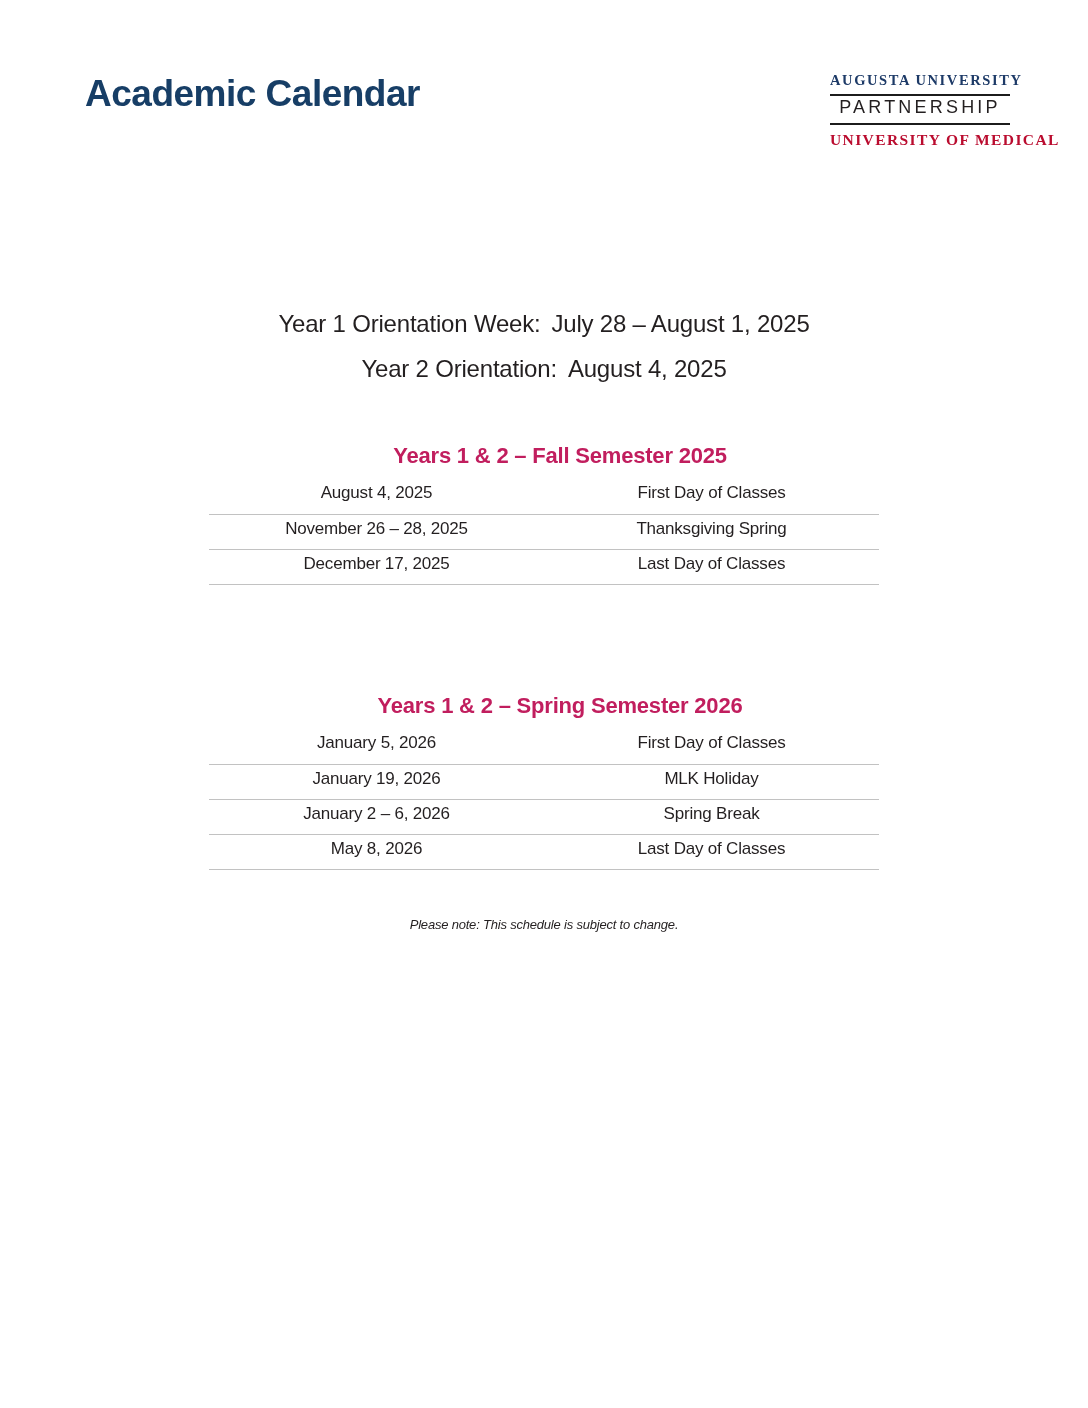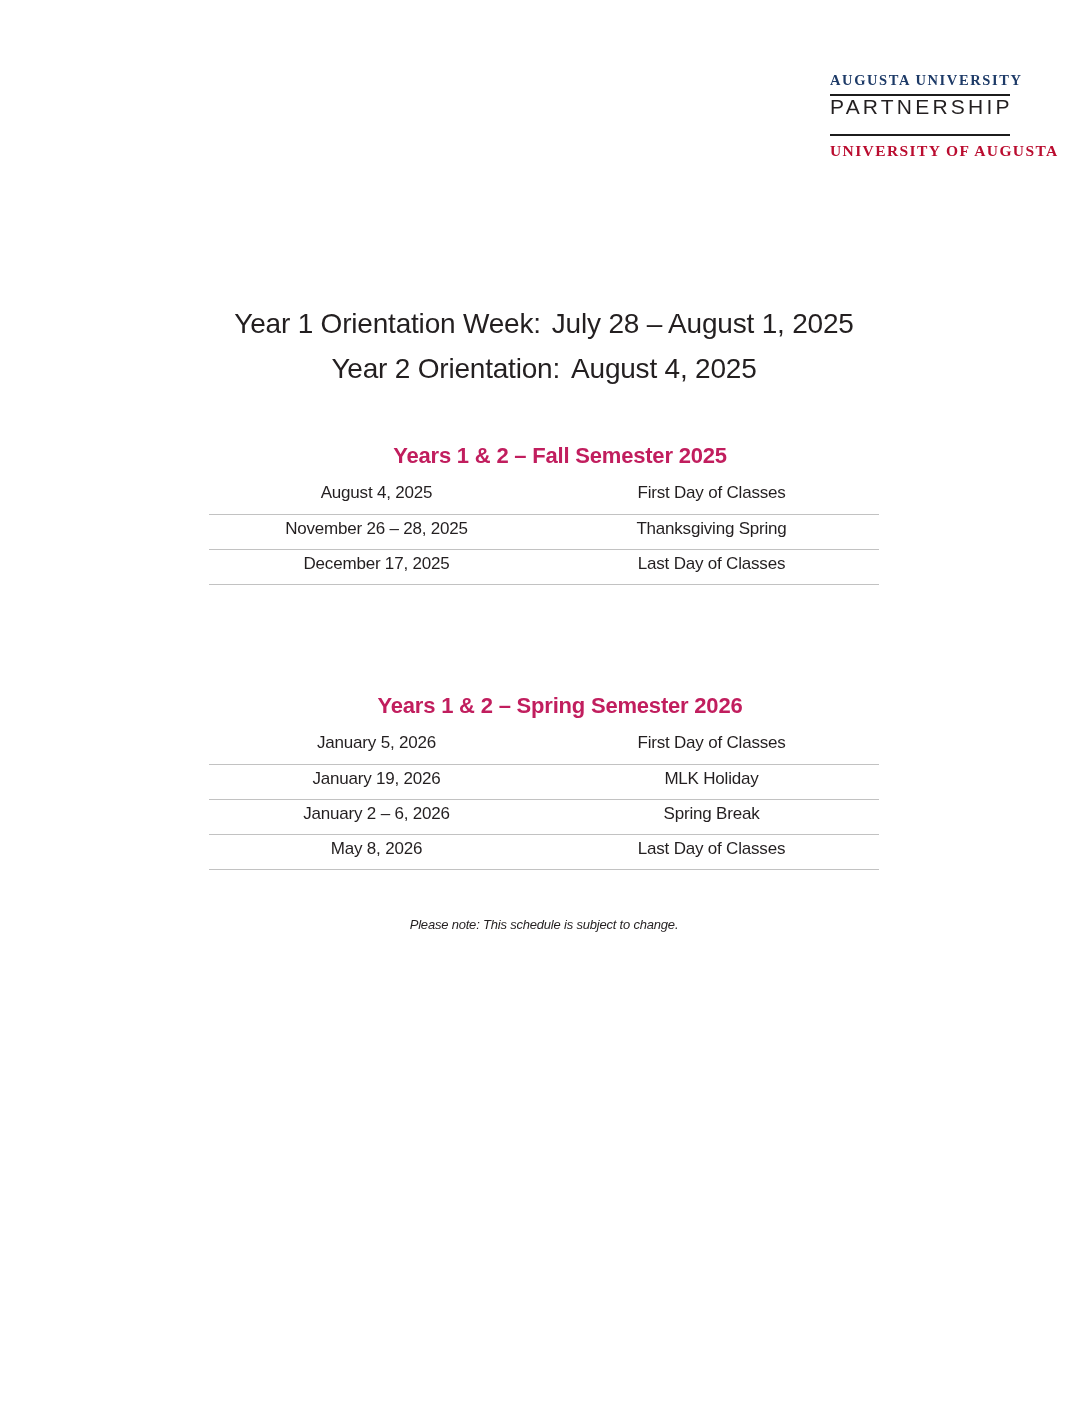"Academic Calendar" span { html: none -> <span>Academic Calendar</span> }
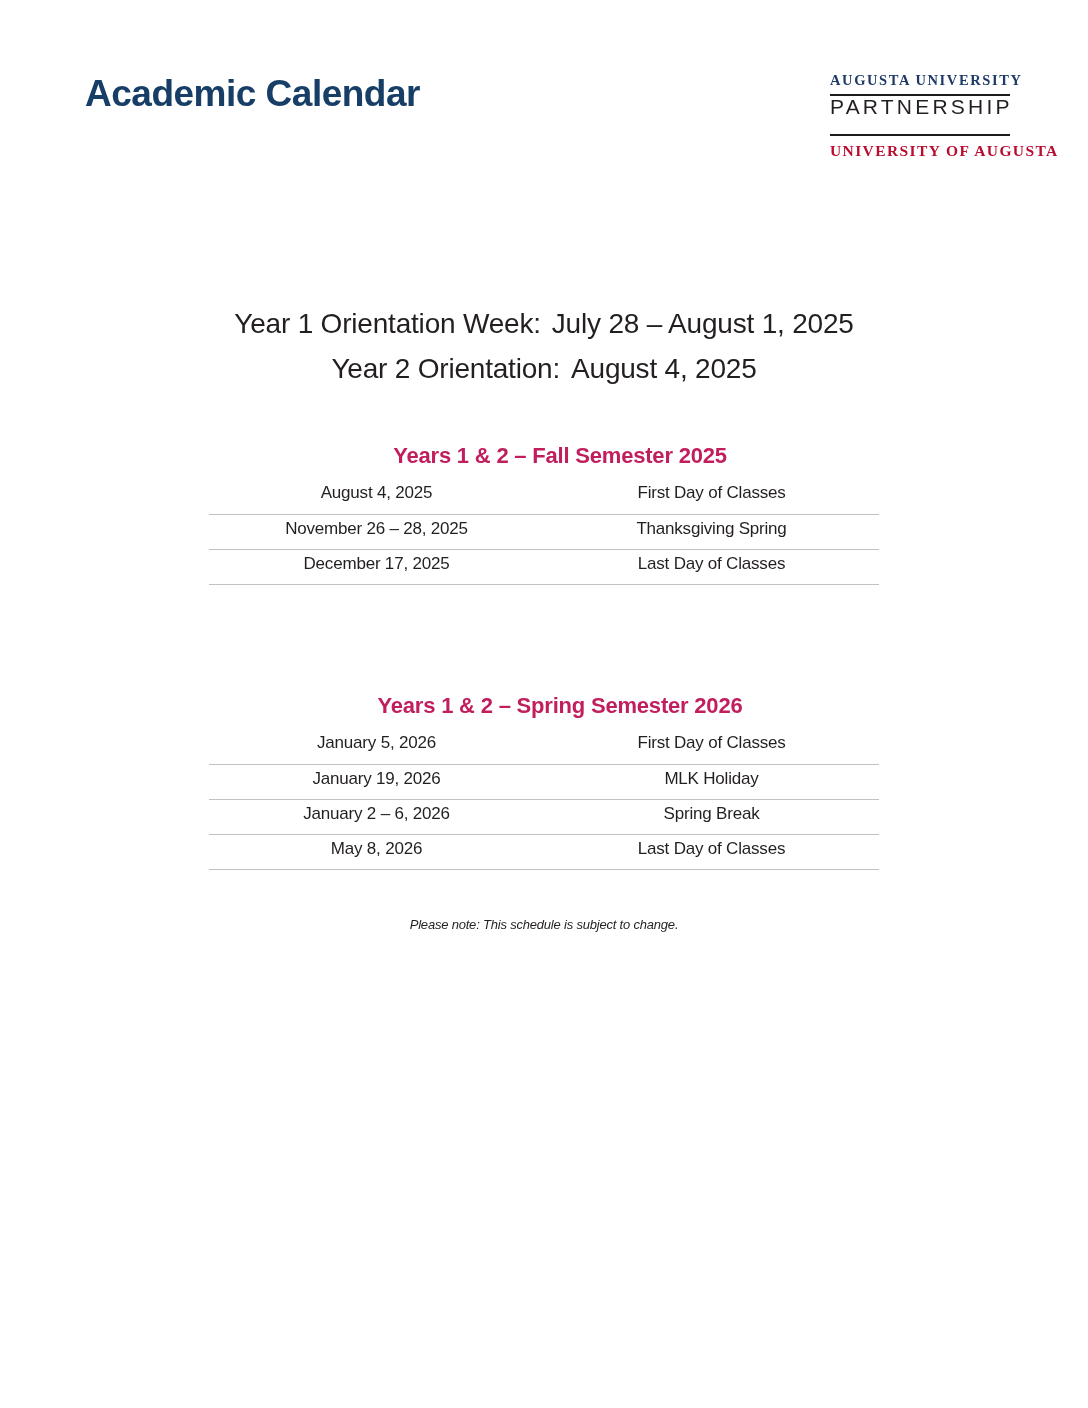"PARTNERSHIP" .logo-partnership { font-size: 21px -> 18px; margin-bottom: 16px -> 5px }
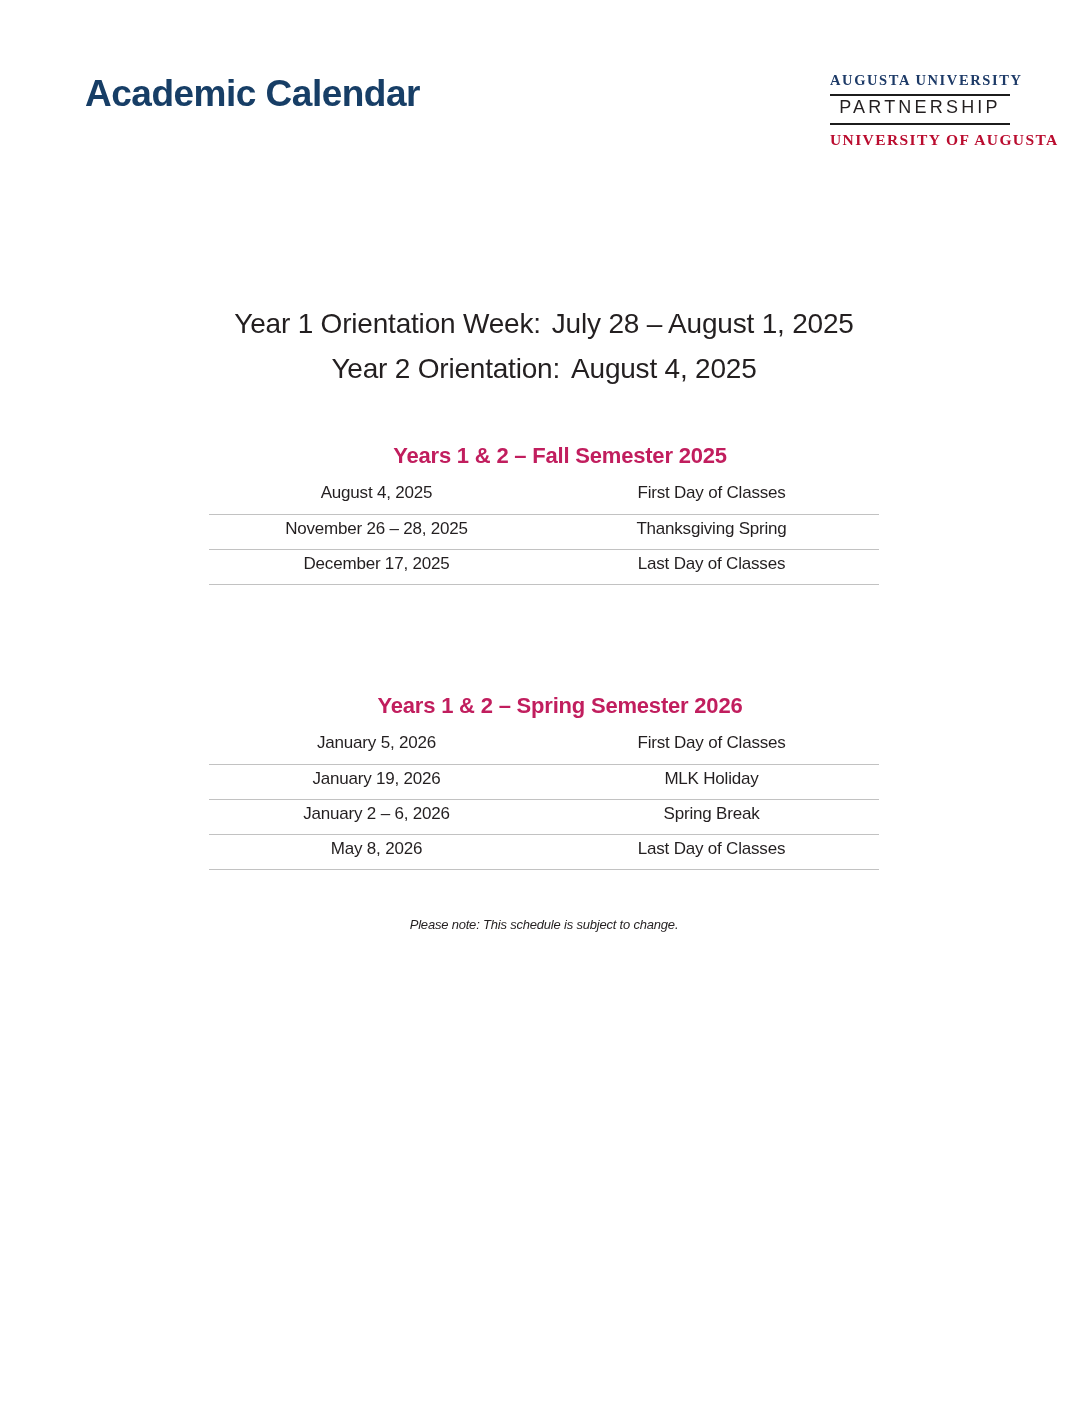"UNIVERSITY OF AUGUSTA" div.logo-uga { text: AUGUSTA -> MEDICAL }
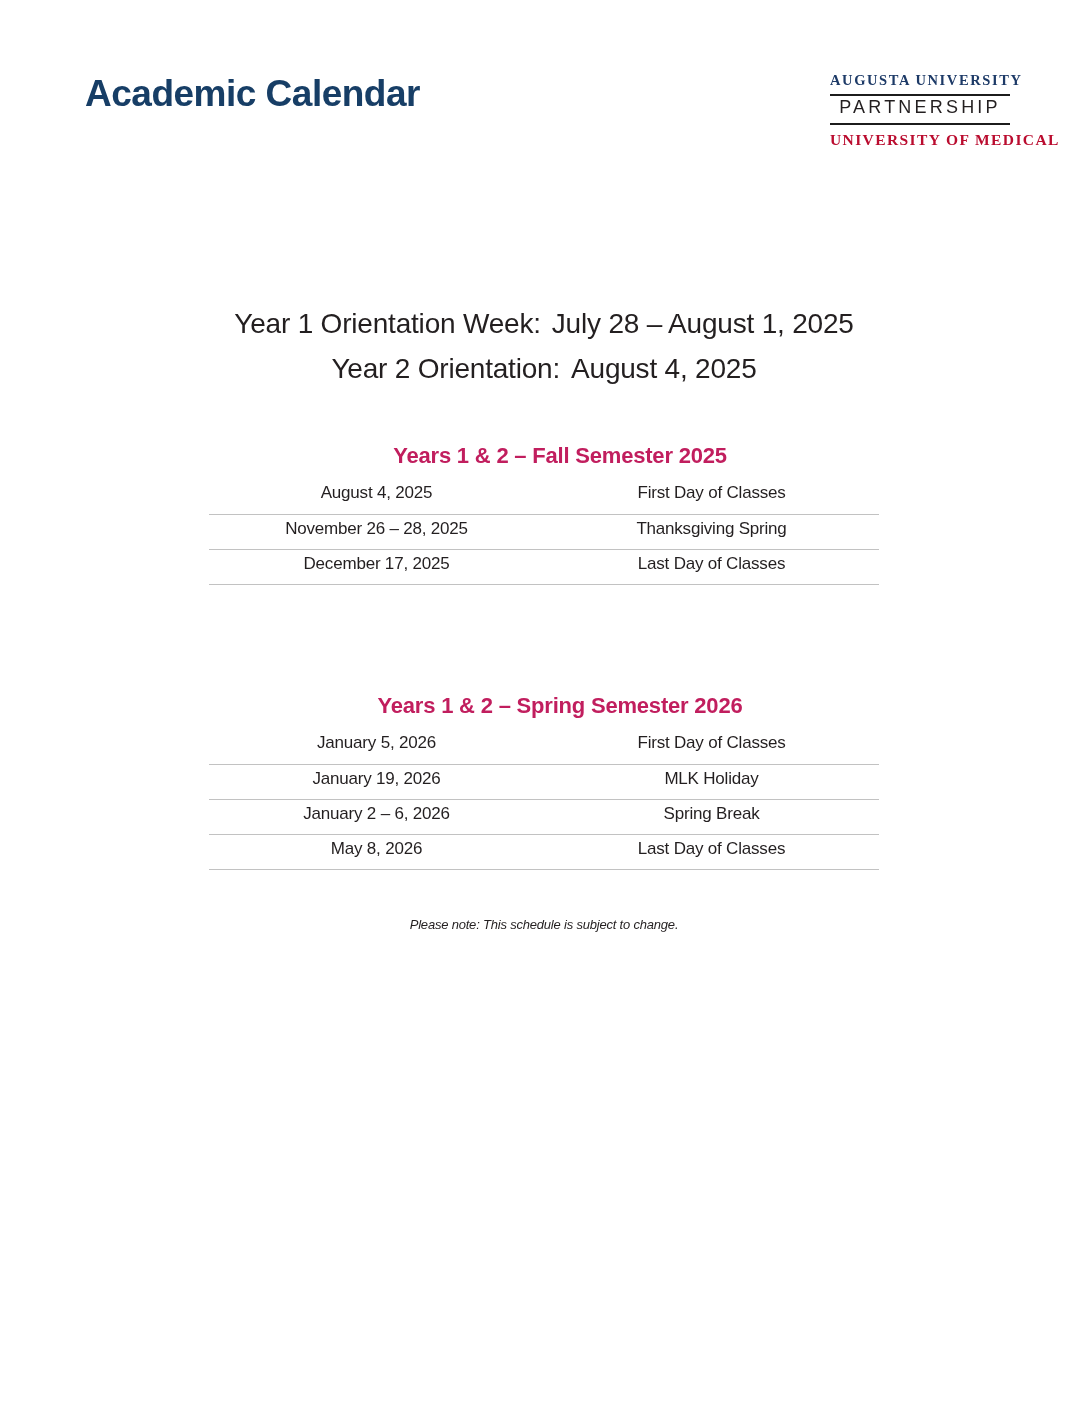"Year 1 Orientation Week: July" .orientation-line { font-size: 28px -> 24px }
